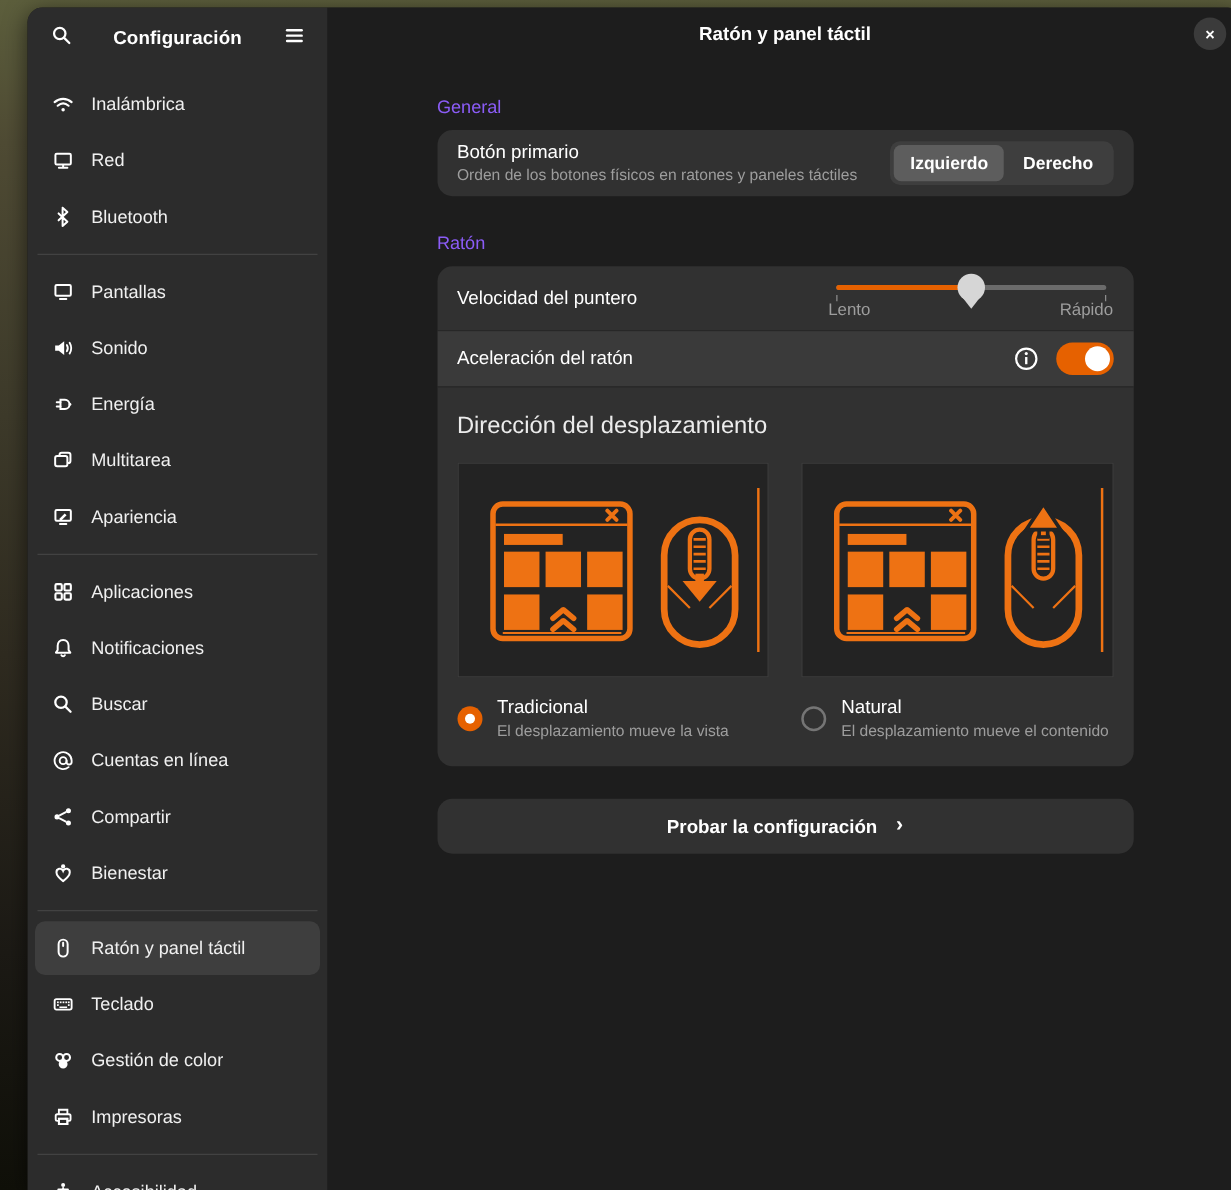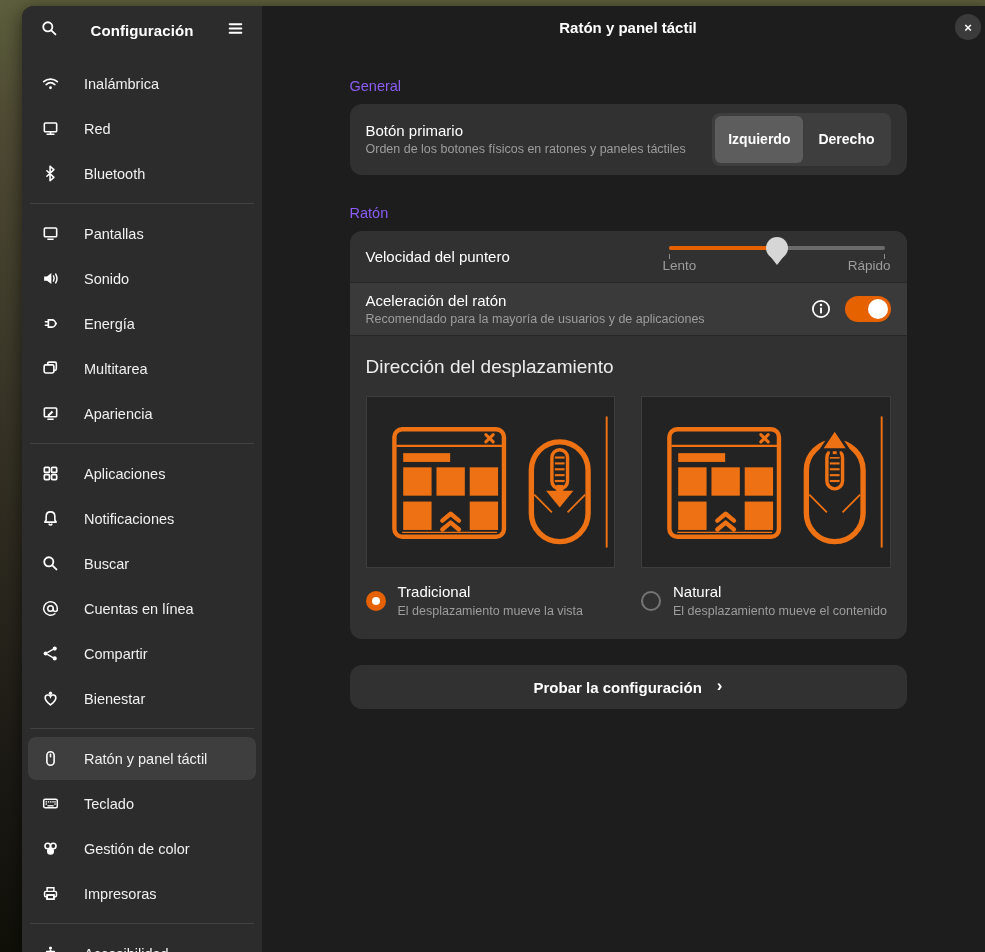"Inalámbrica" .side-item { gap: 25px -> 14px }
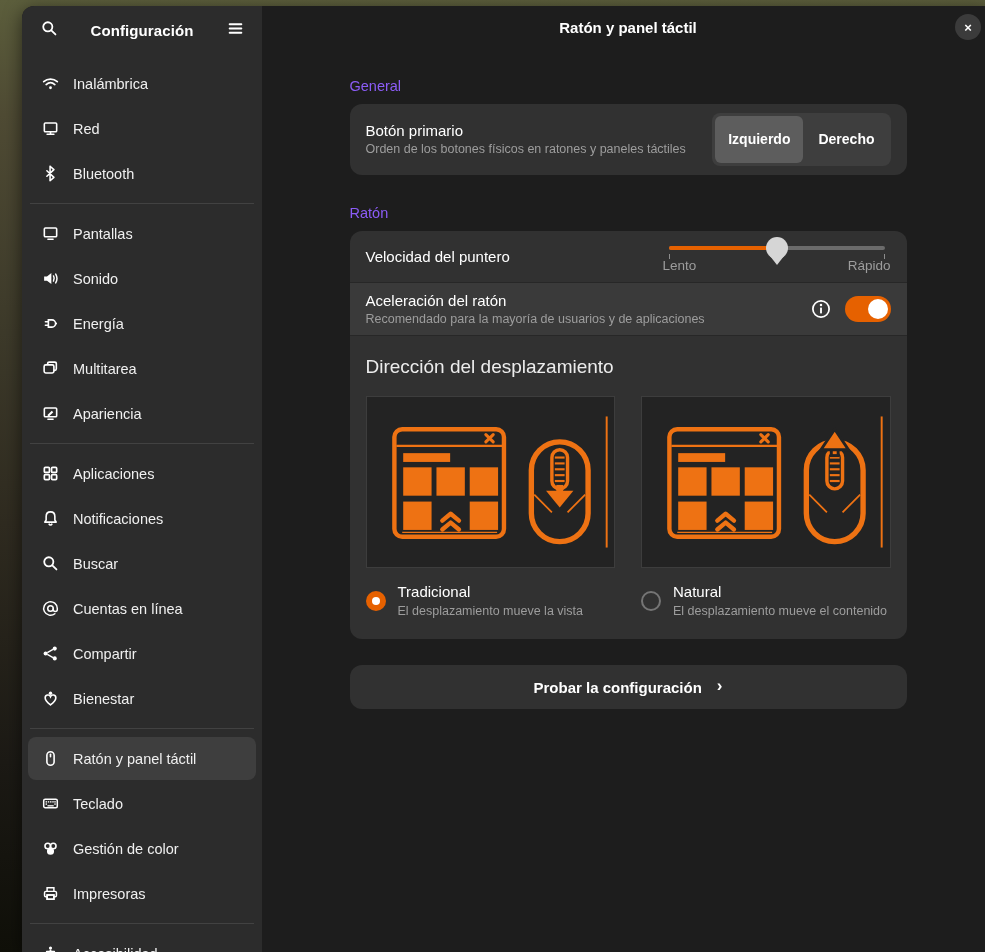"Izquierdo" .seg-btn { padding: 15px 13px -> 6px 13px }
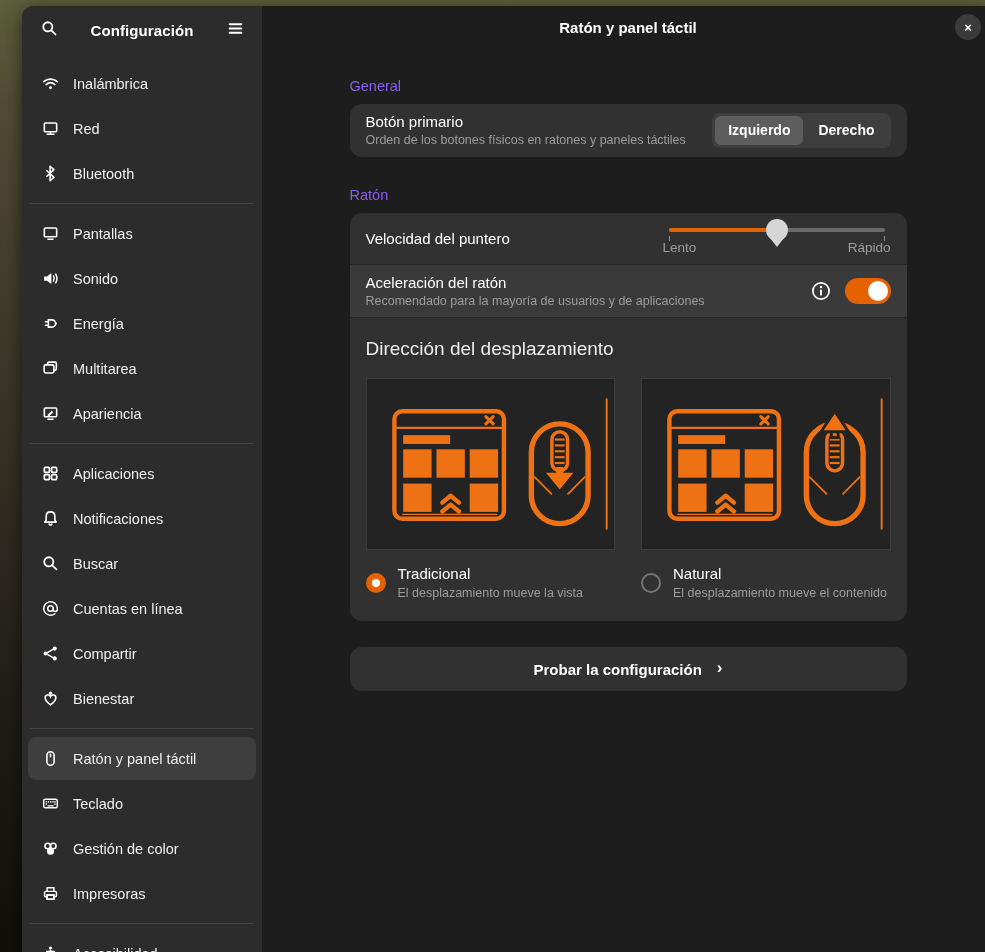"Recomendado para la mayoría de" div.row-sub { html: <div>Recomendado para la mayoría de usuarios y de aplicaciones</div> -> none }
